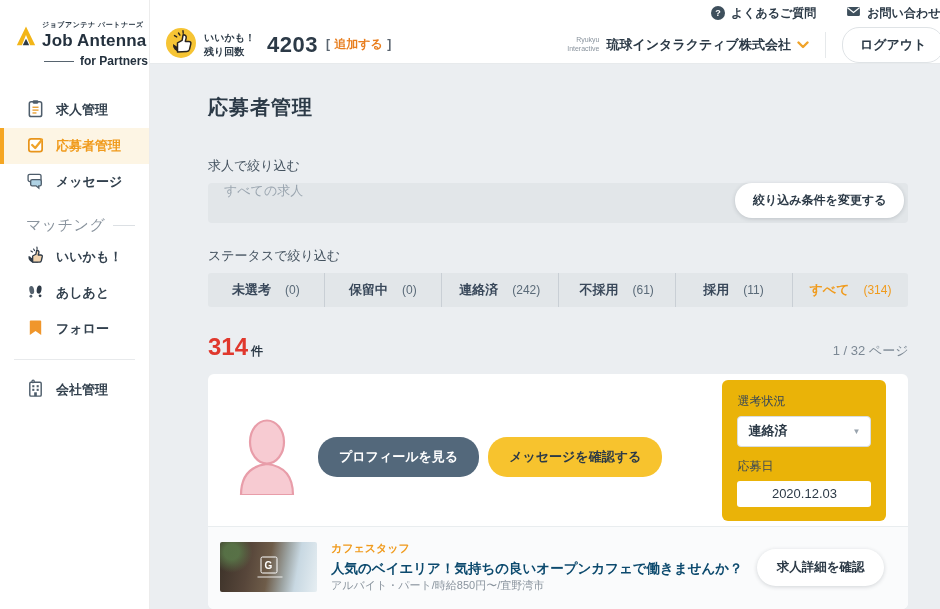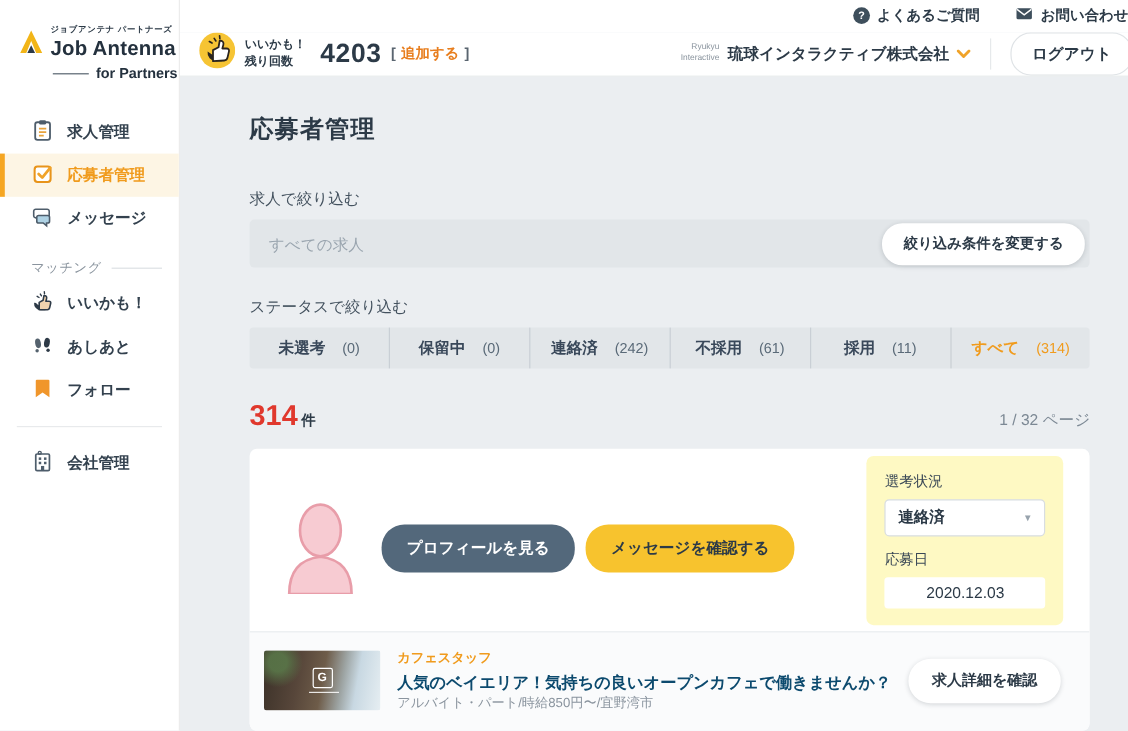"すべての求人" .filter-bar { align-items: center -> flex-start }
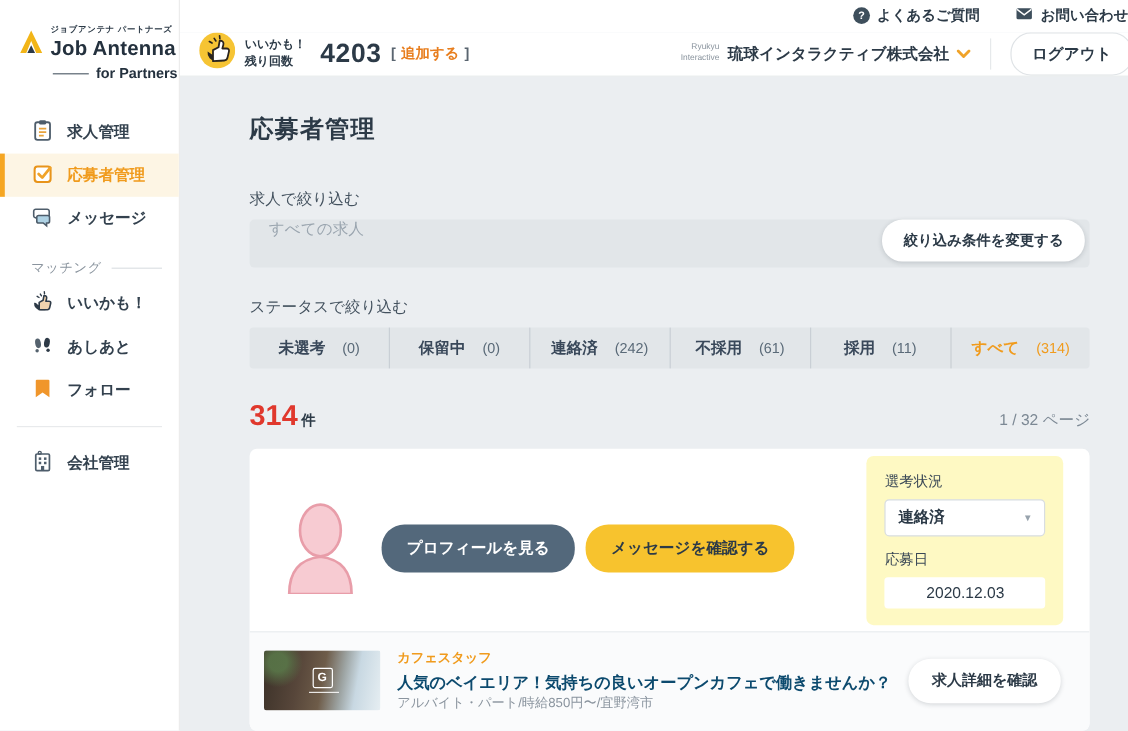"マッチング" .section-label { font-size: 11px -> 15px }
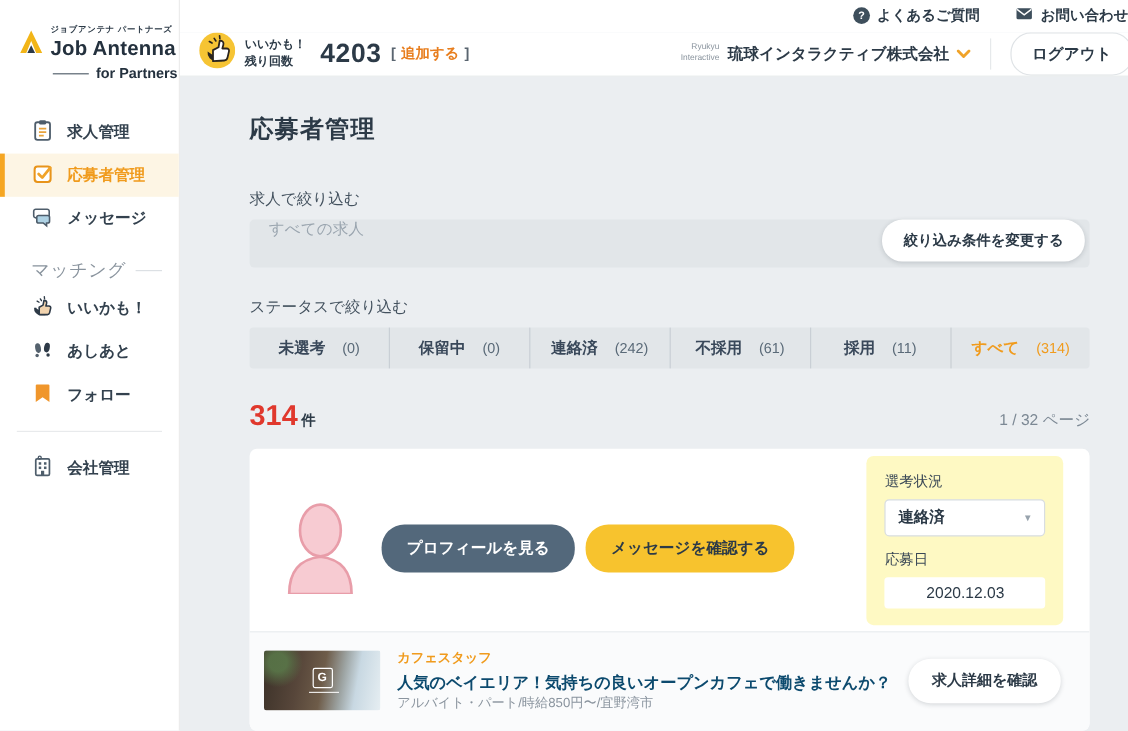"選考状況" .status-panel { background: #fef9c3 -> #eab308 }
